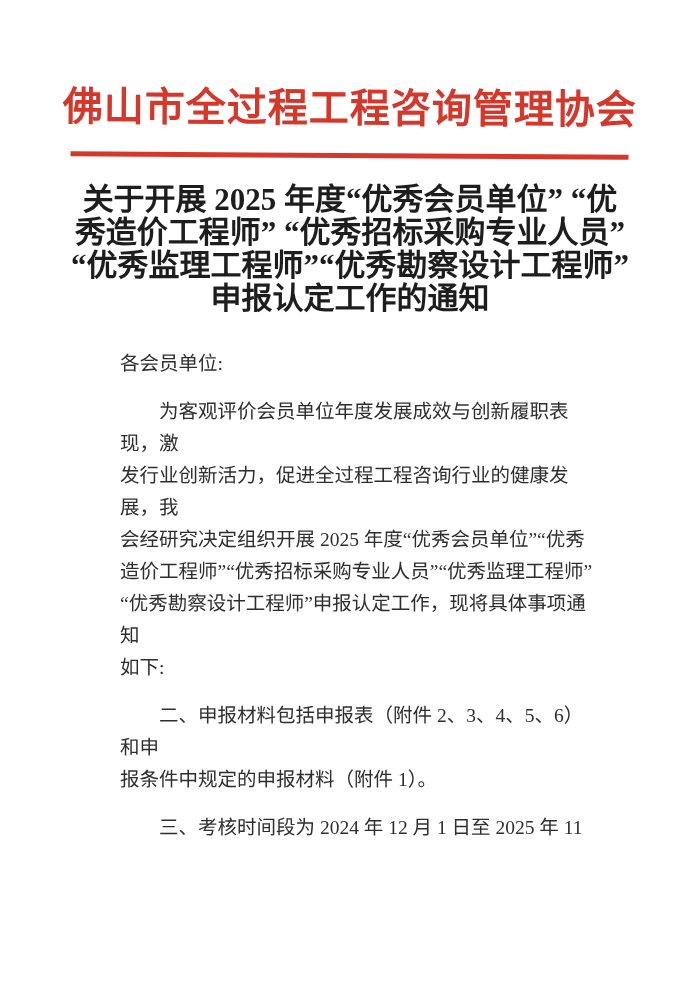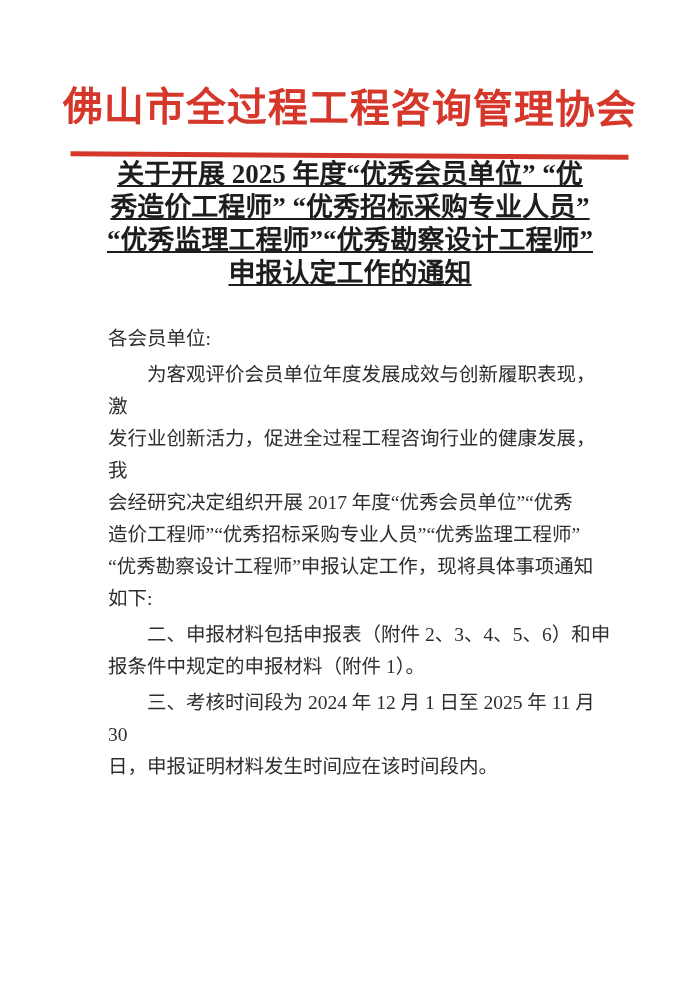"关于开展 2025 年度“优秀会员单位” “优" .notice-title { font-size: 27px -> 31px; margin-top: none -> 25px; text-decoration: underline -> none }
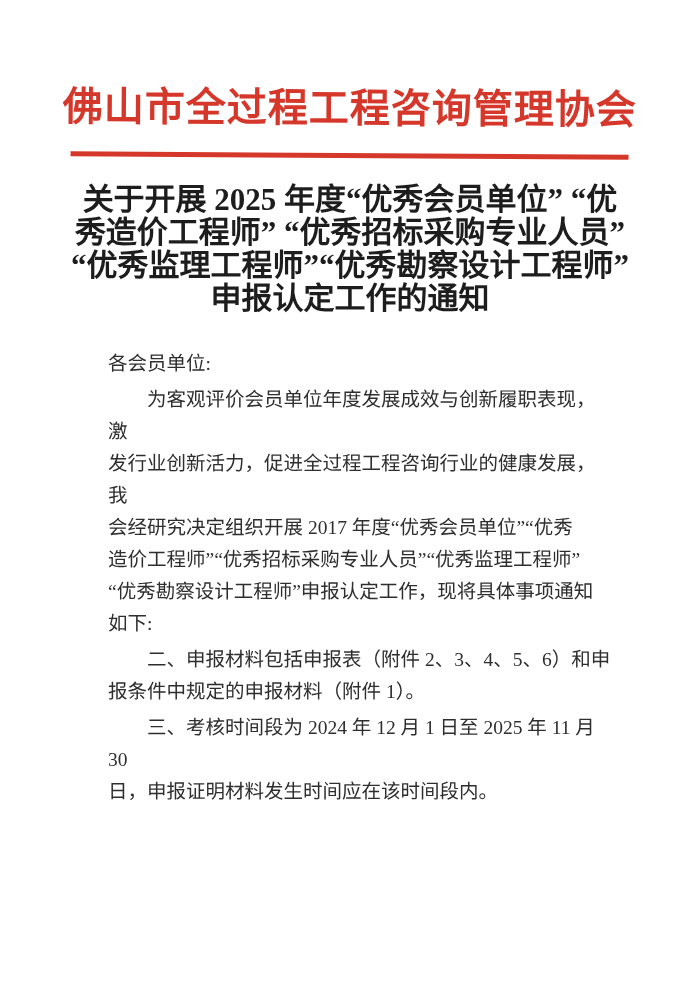"各会员单位:" .doc-body p { margin: 4px -> 16px }
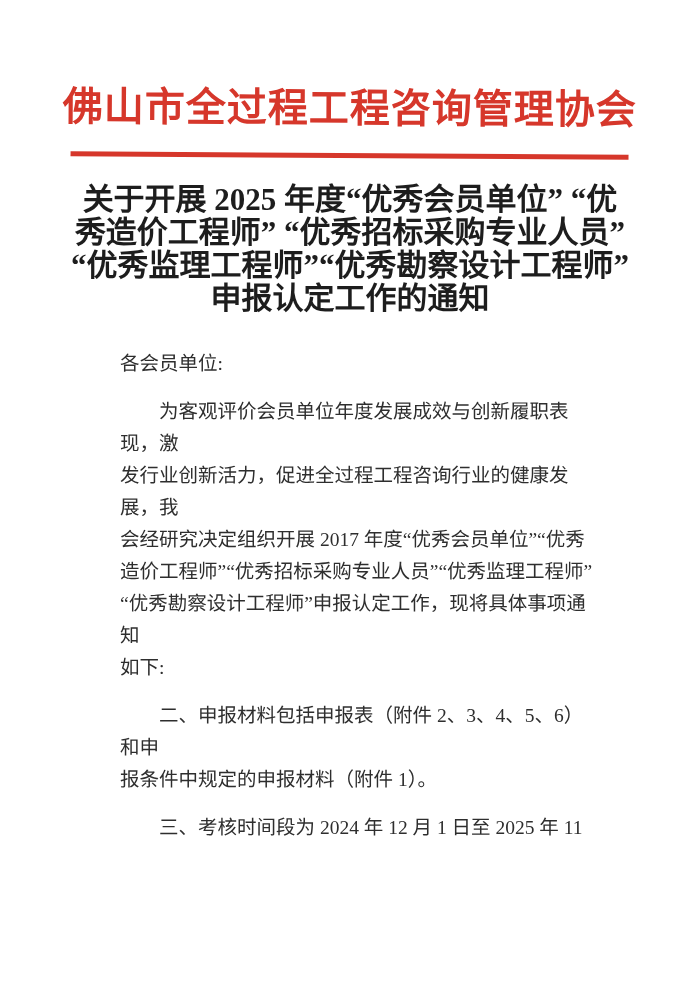"为客观评价会员单位年度发展成效与创新履职表现，激" p { text: 2017 -> 2025 }
